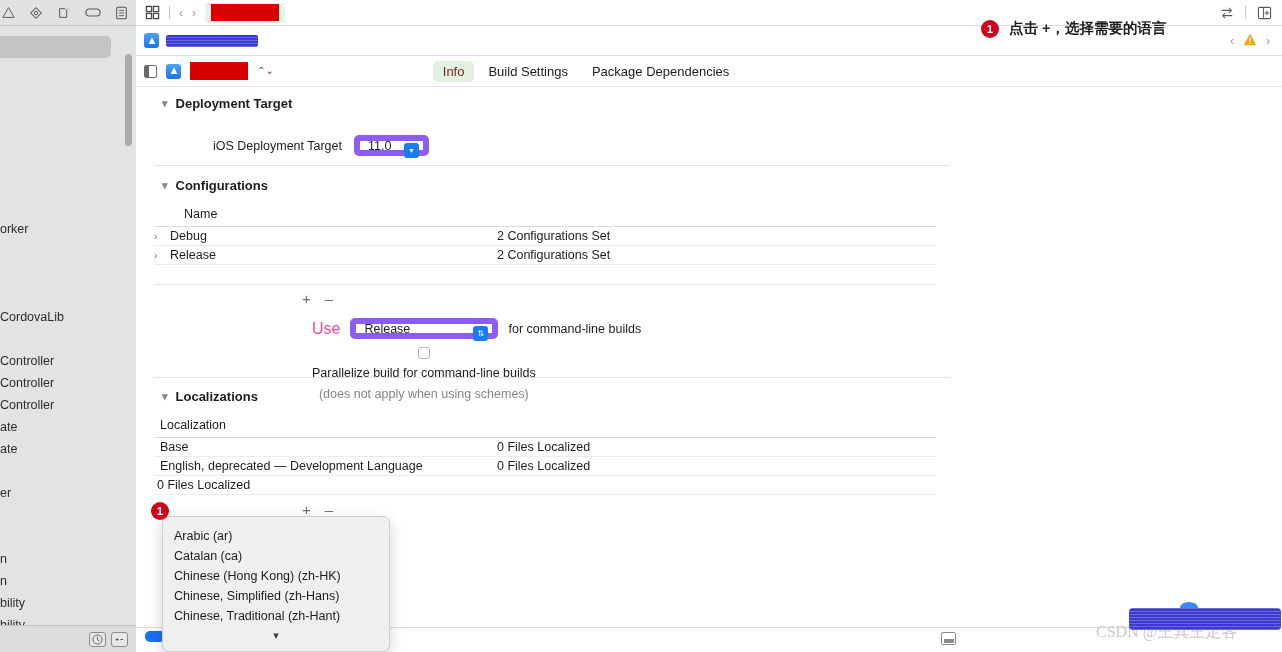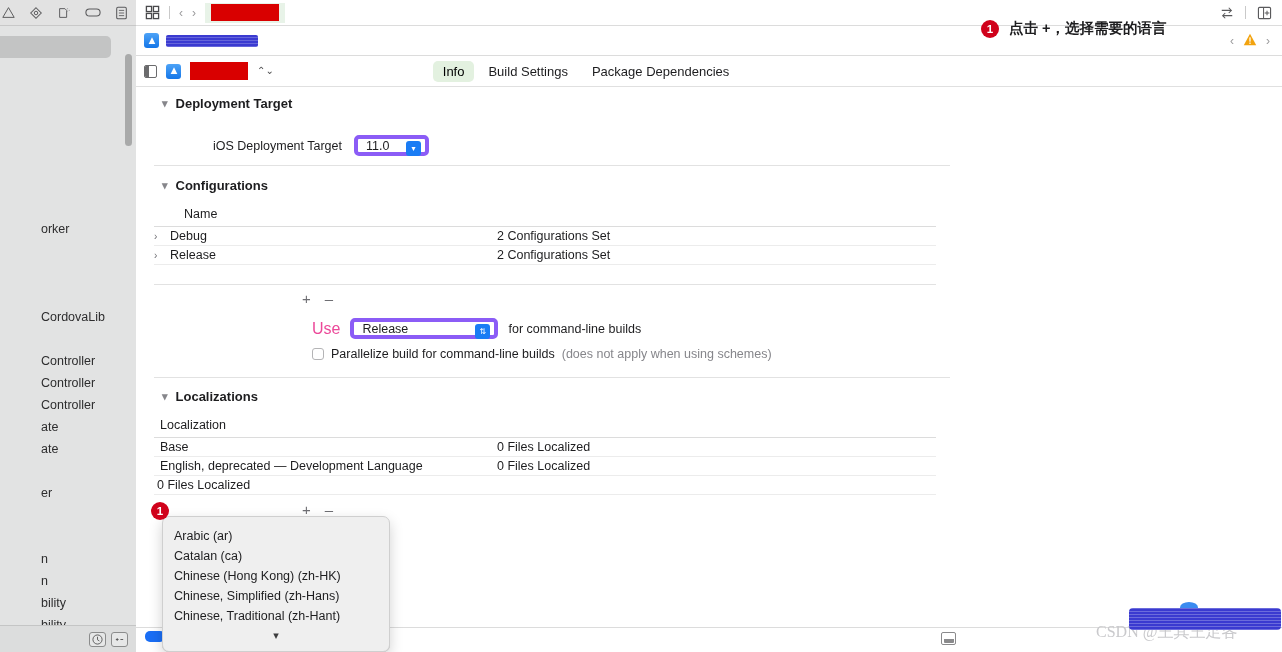"Info" .tab.active { color: #000000 -> #7f1d1d }
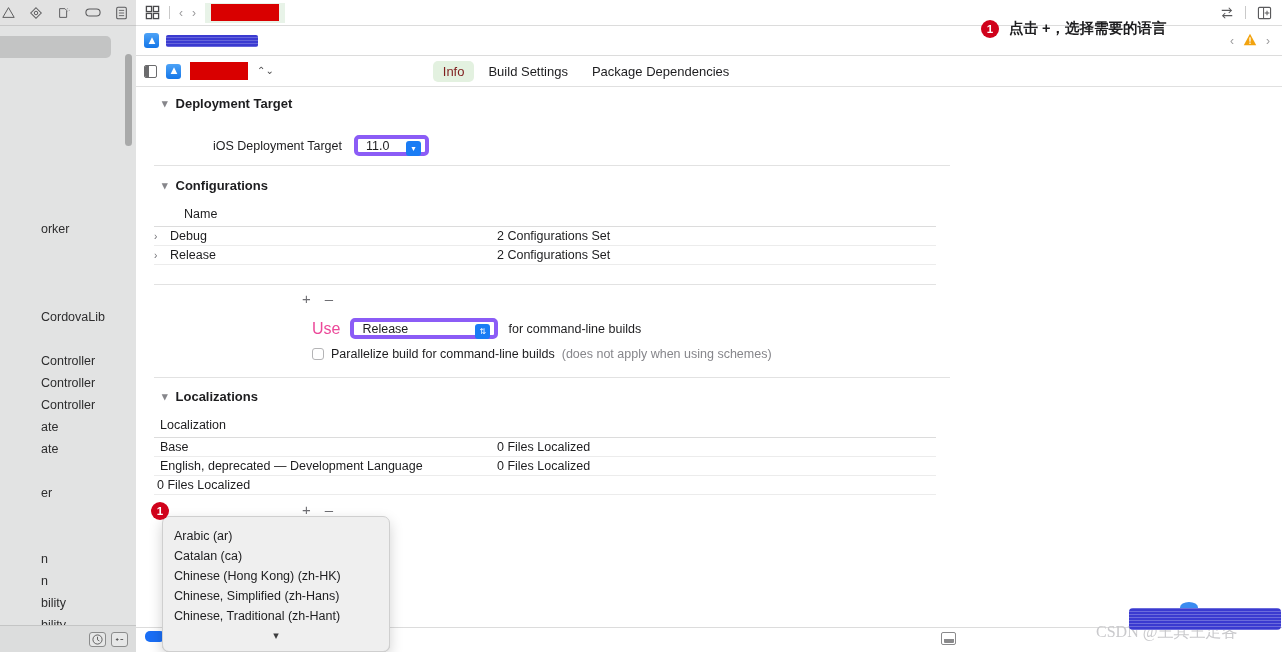"11.0" .popup { border: 4px solid #8b5cf6 -> 6px solid #8b5cf6 }
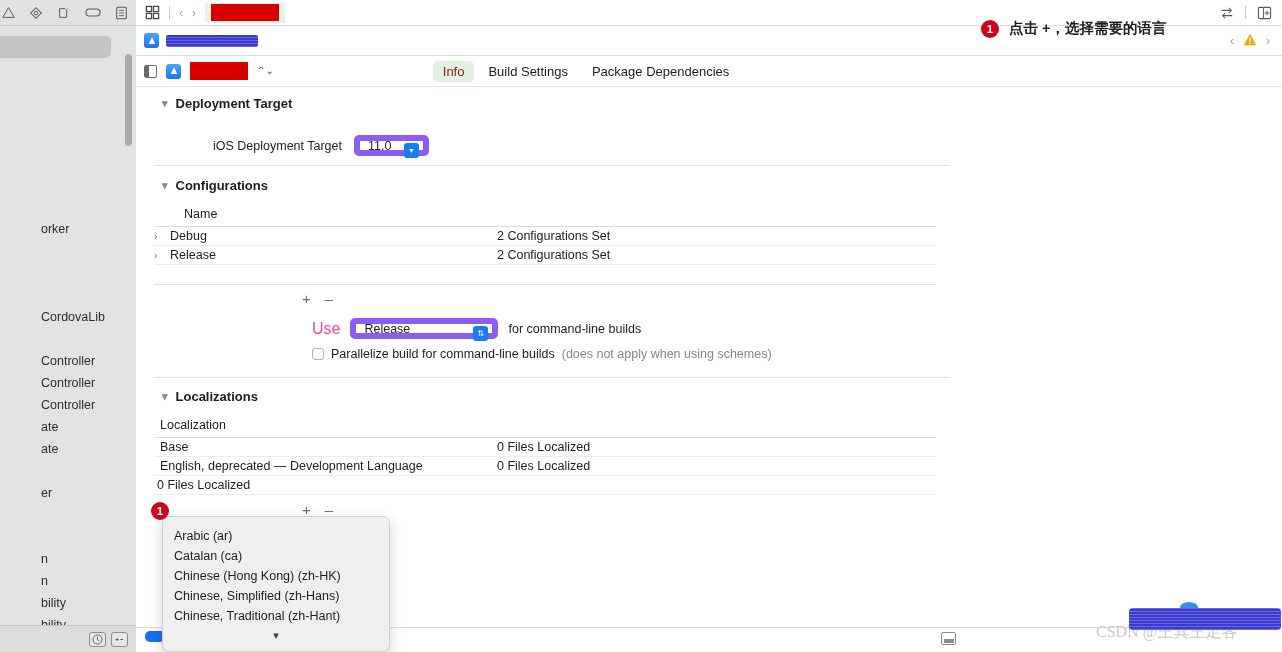"orker" .nav-item { padding-left: 41px -> none }
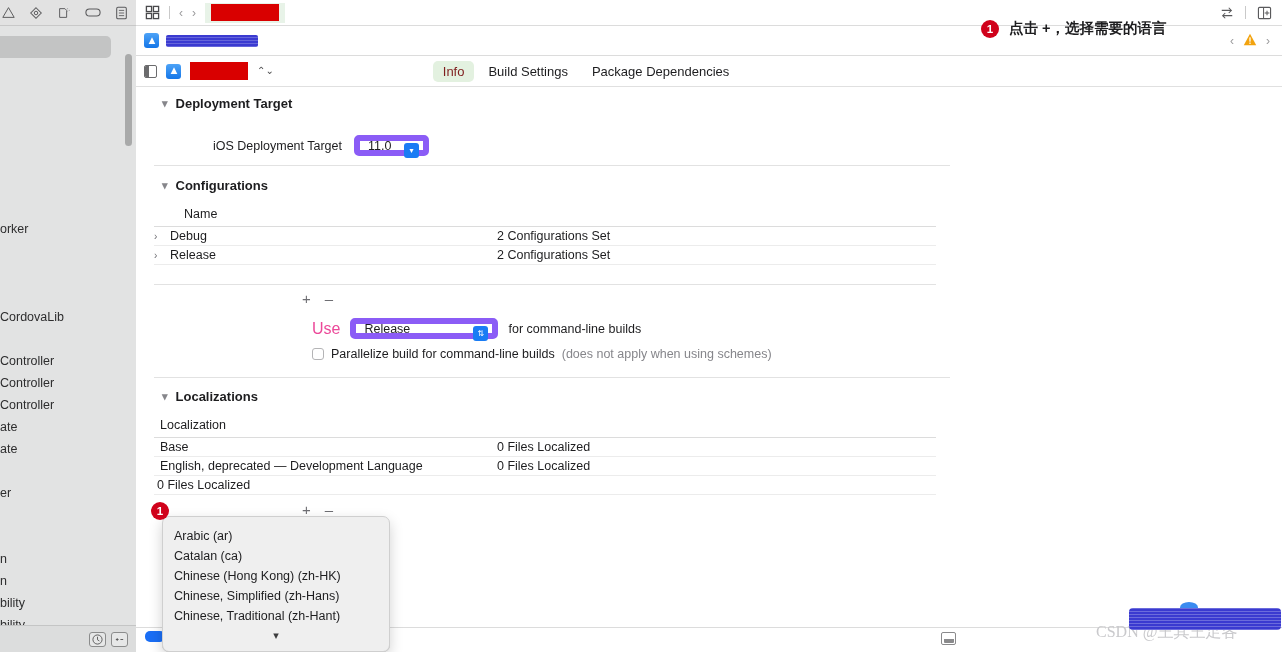"Parallelize build for command-line" .cbrow { flex-direction: none -> column }
